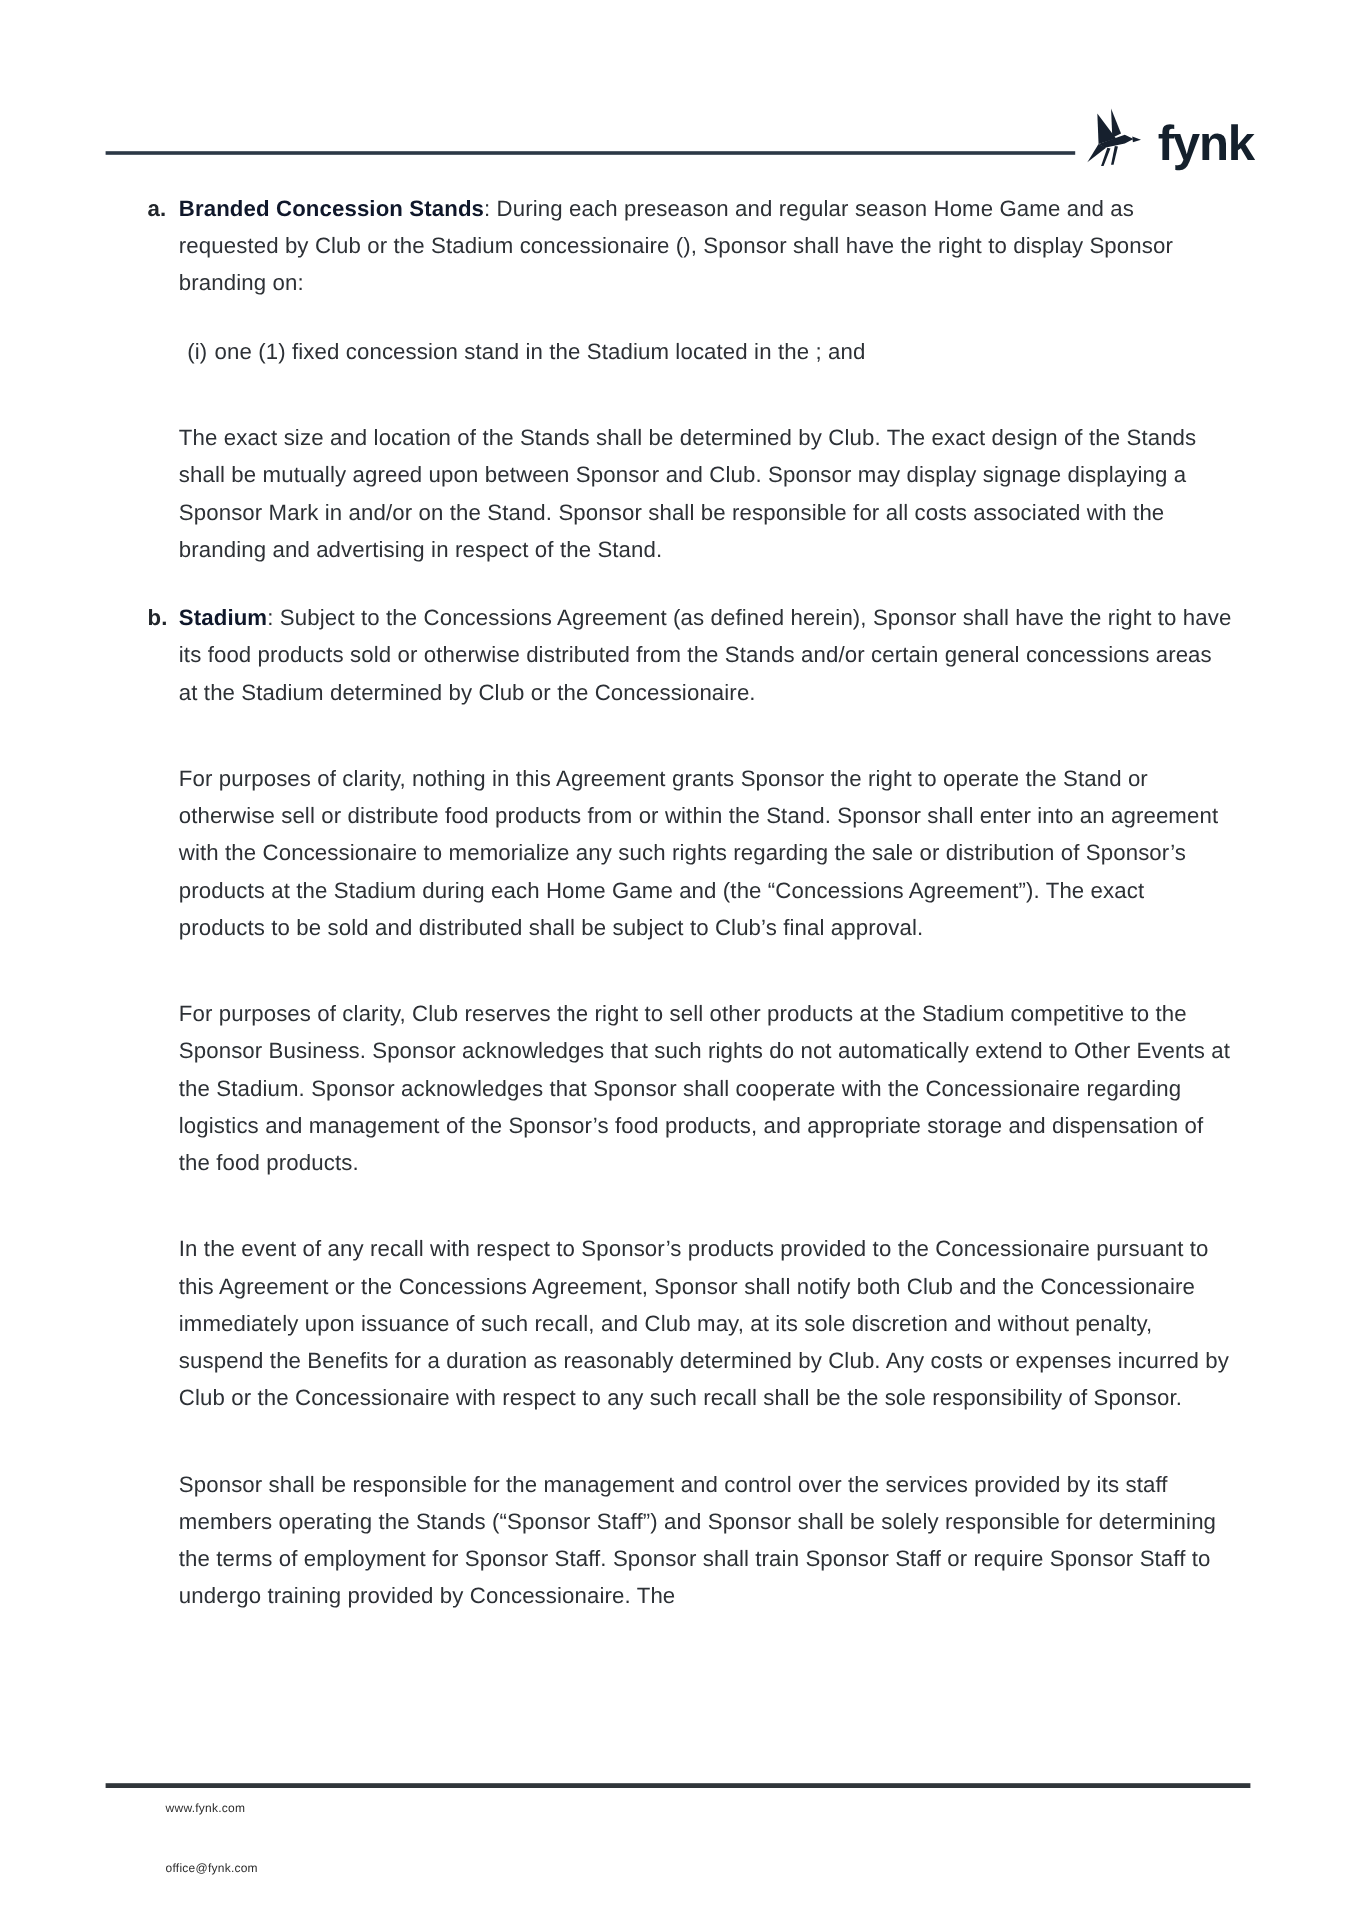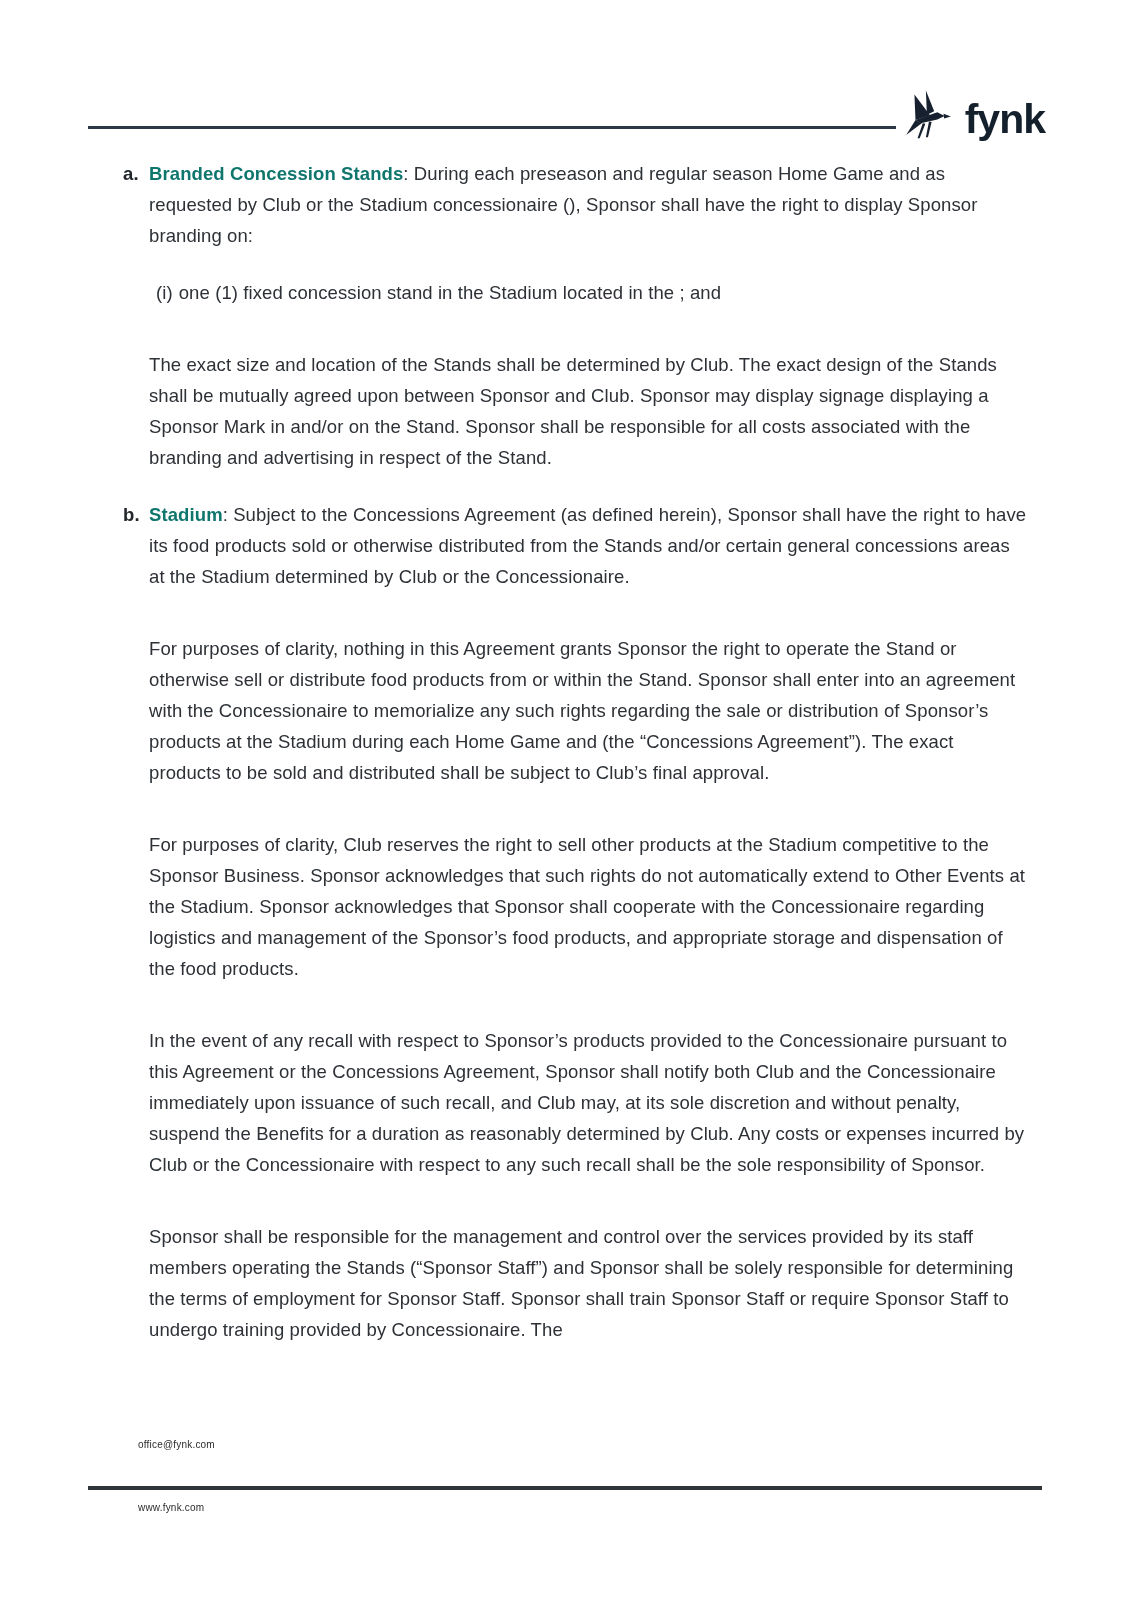"Branded Concession Stands" .item-title { color: #0f766e -> #0f172a }
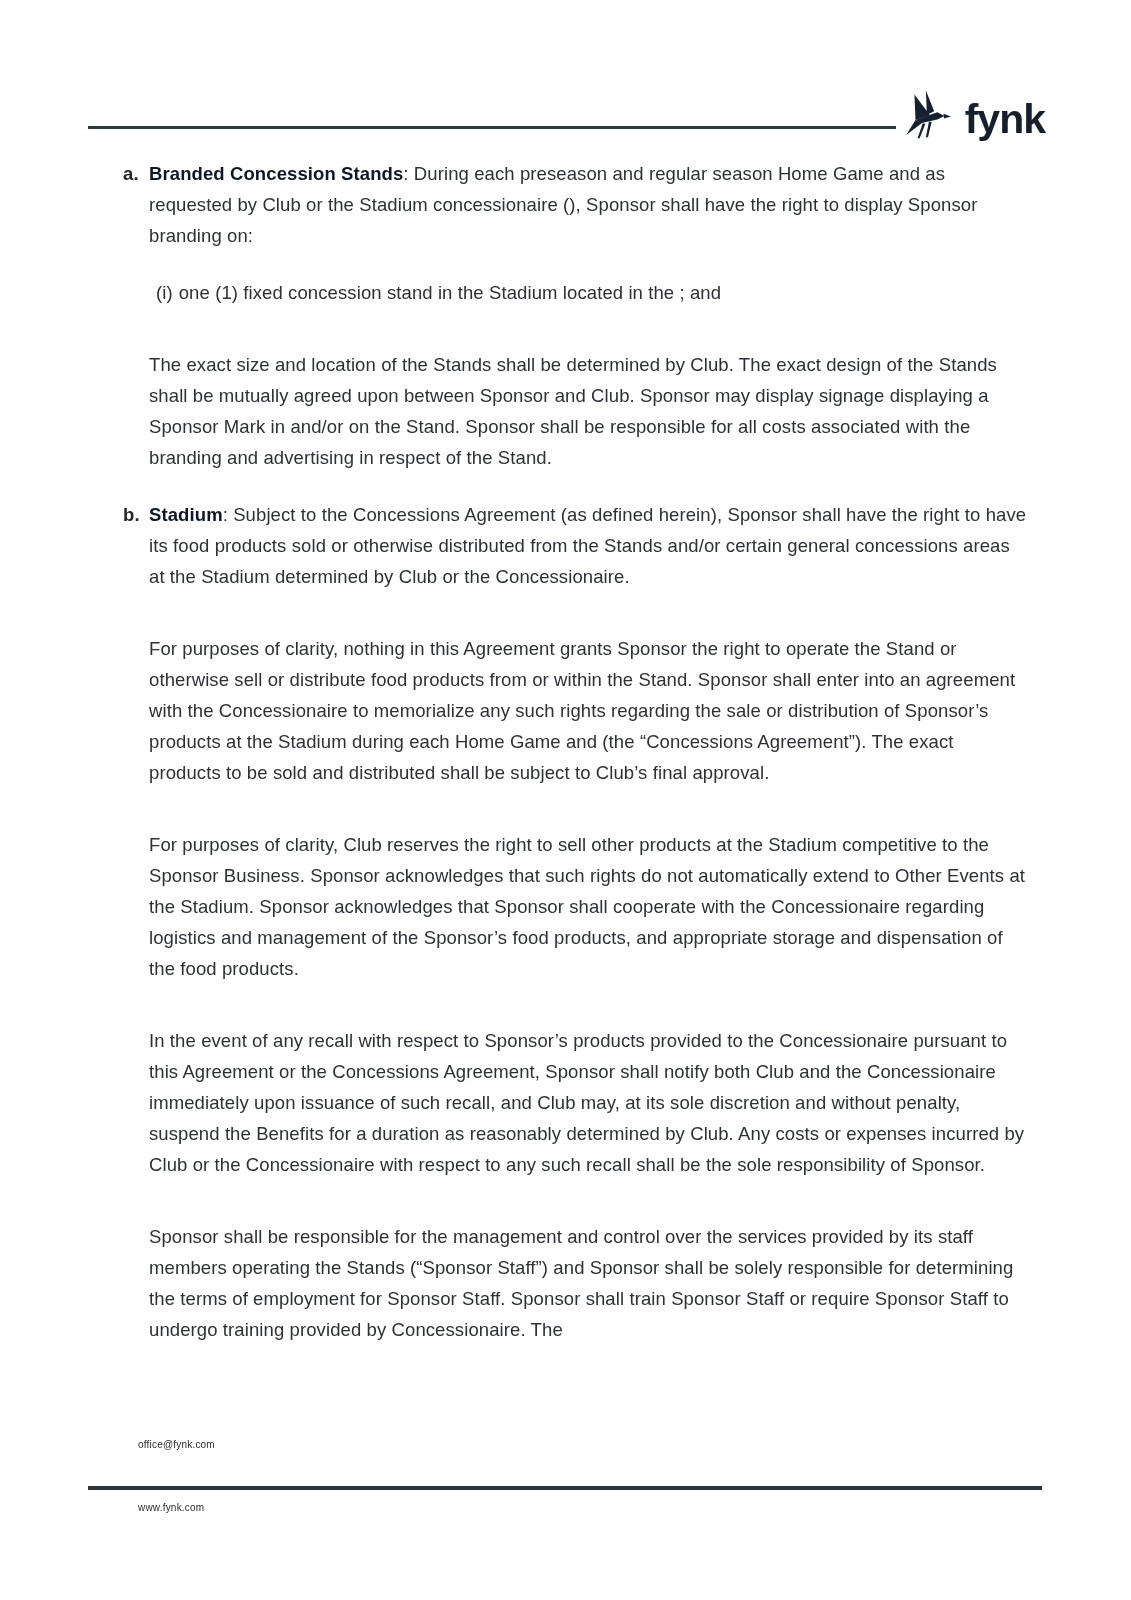"office@fynk.com" .footer-email { top: 1440px -> 1553px }
